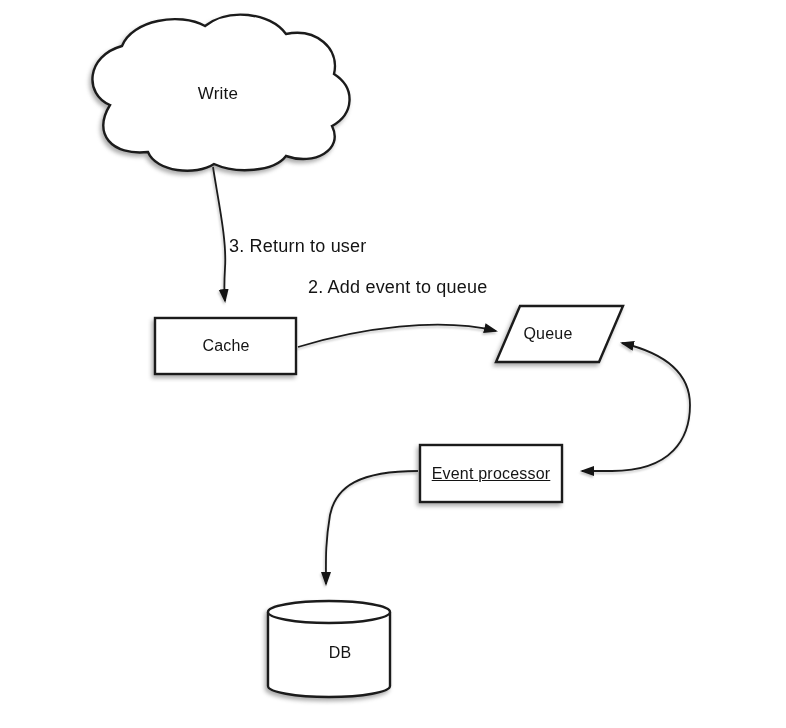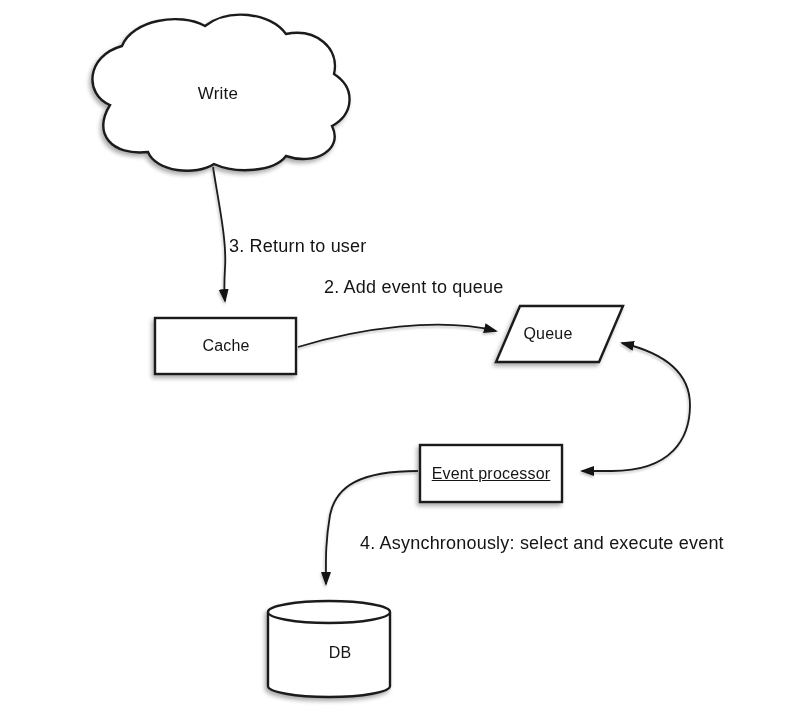"2. Add event to queue" div.edge-label { margin-left: 16px -> none }
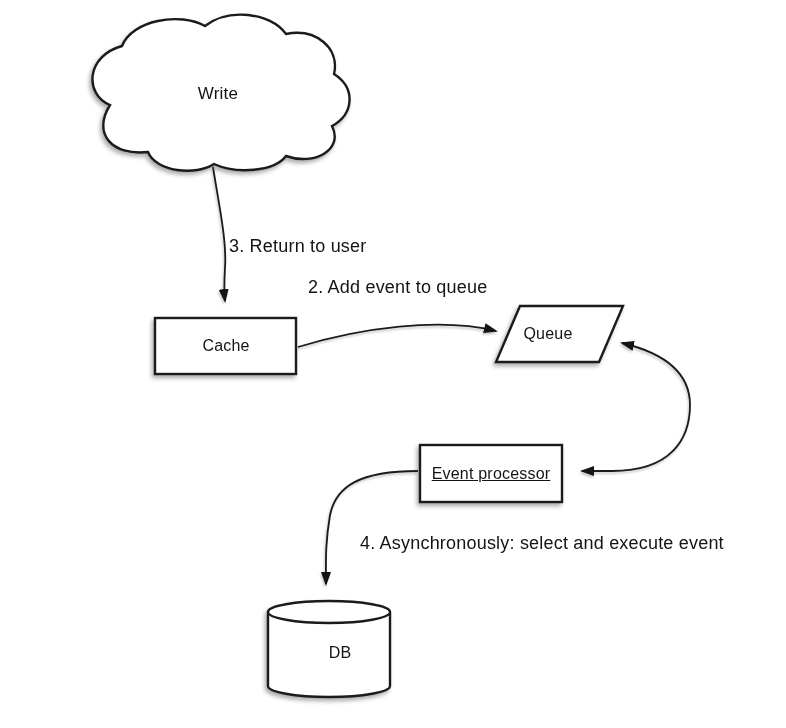"4. Asynchronously: select and execute" div.edge-label { html: <div>4. Asynchronously: select and execute event</div> -> none }
